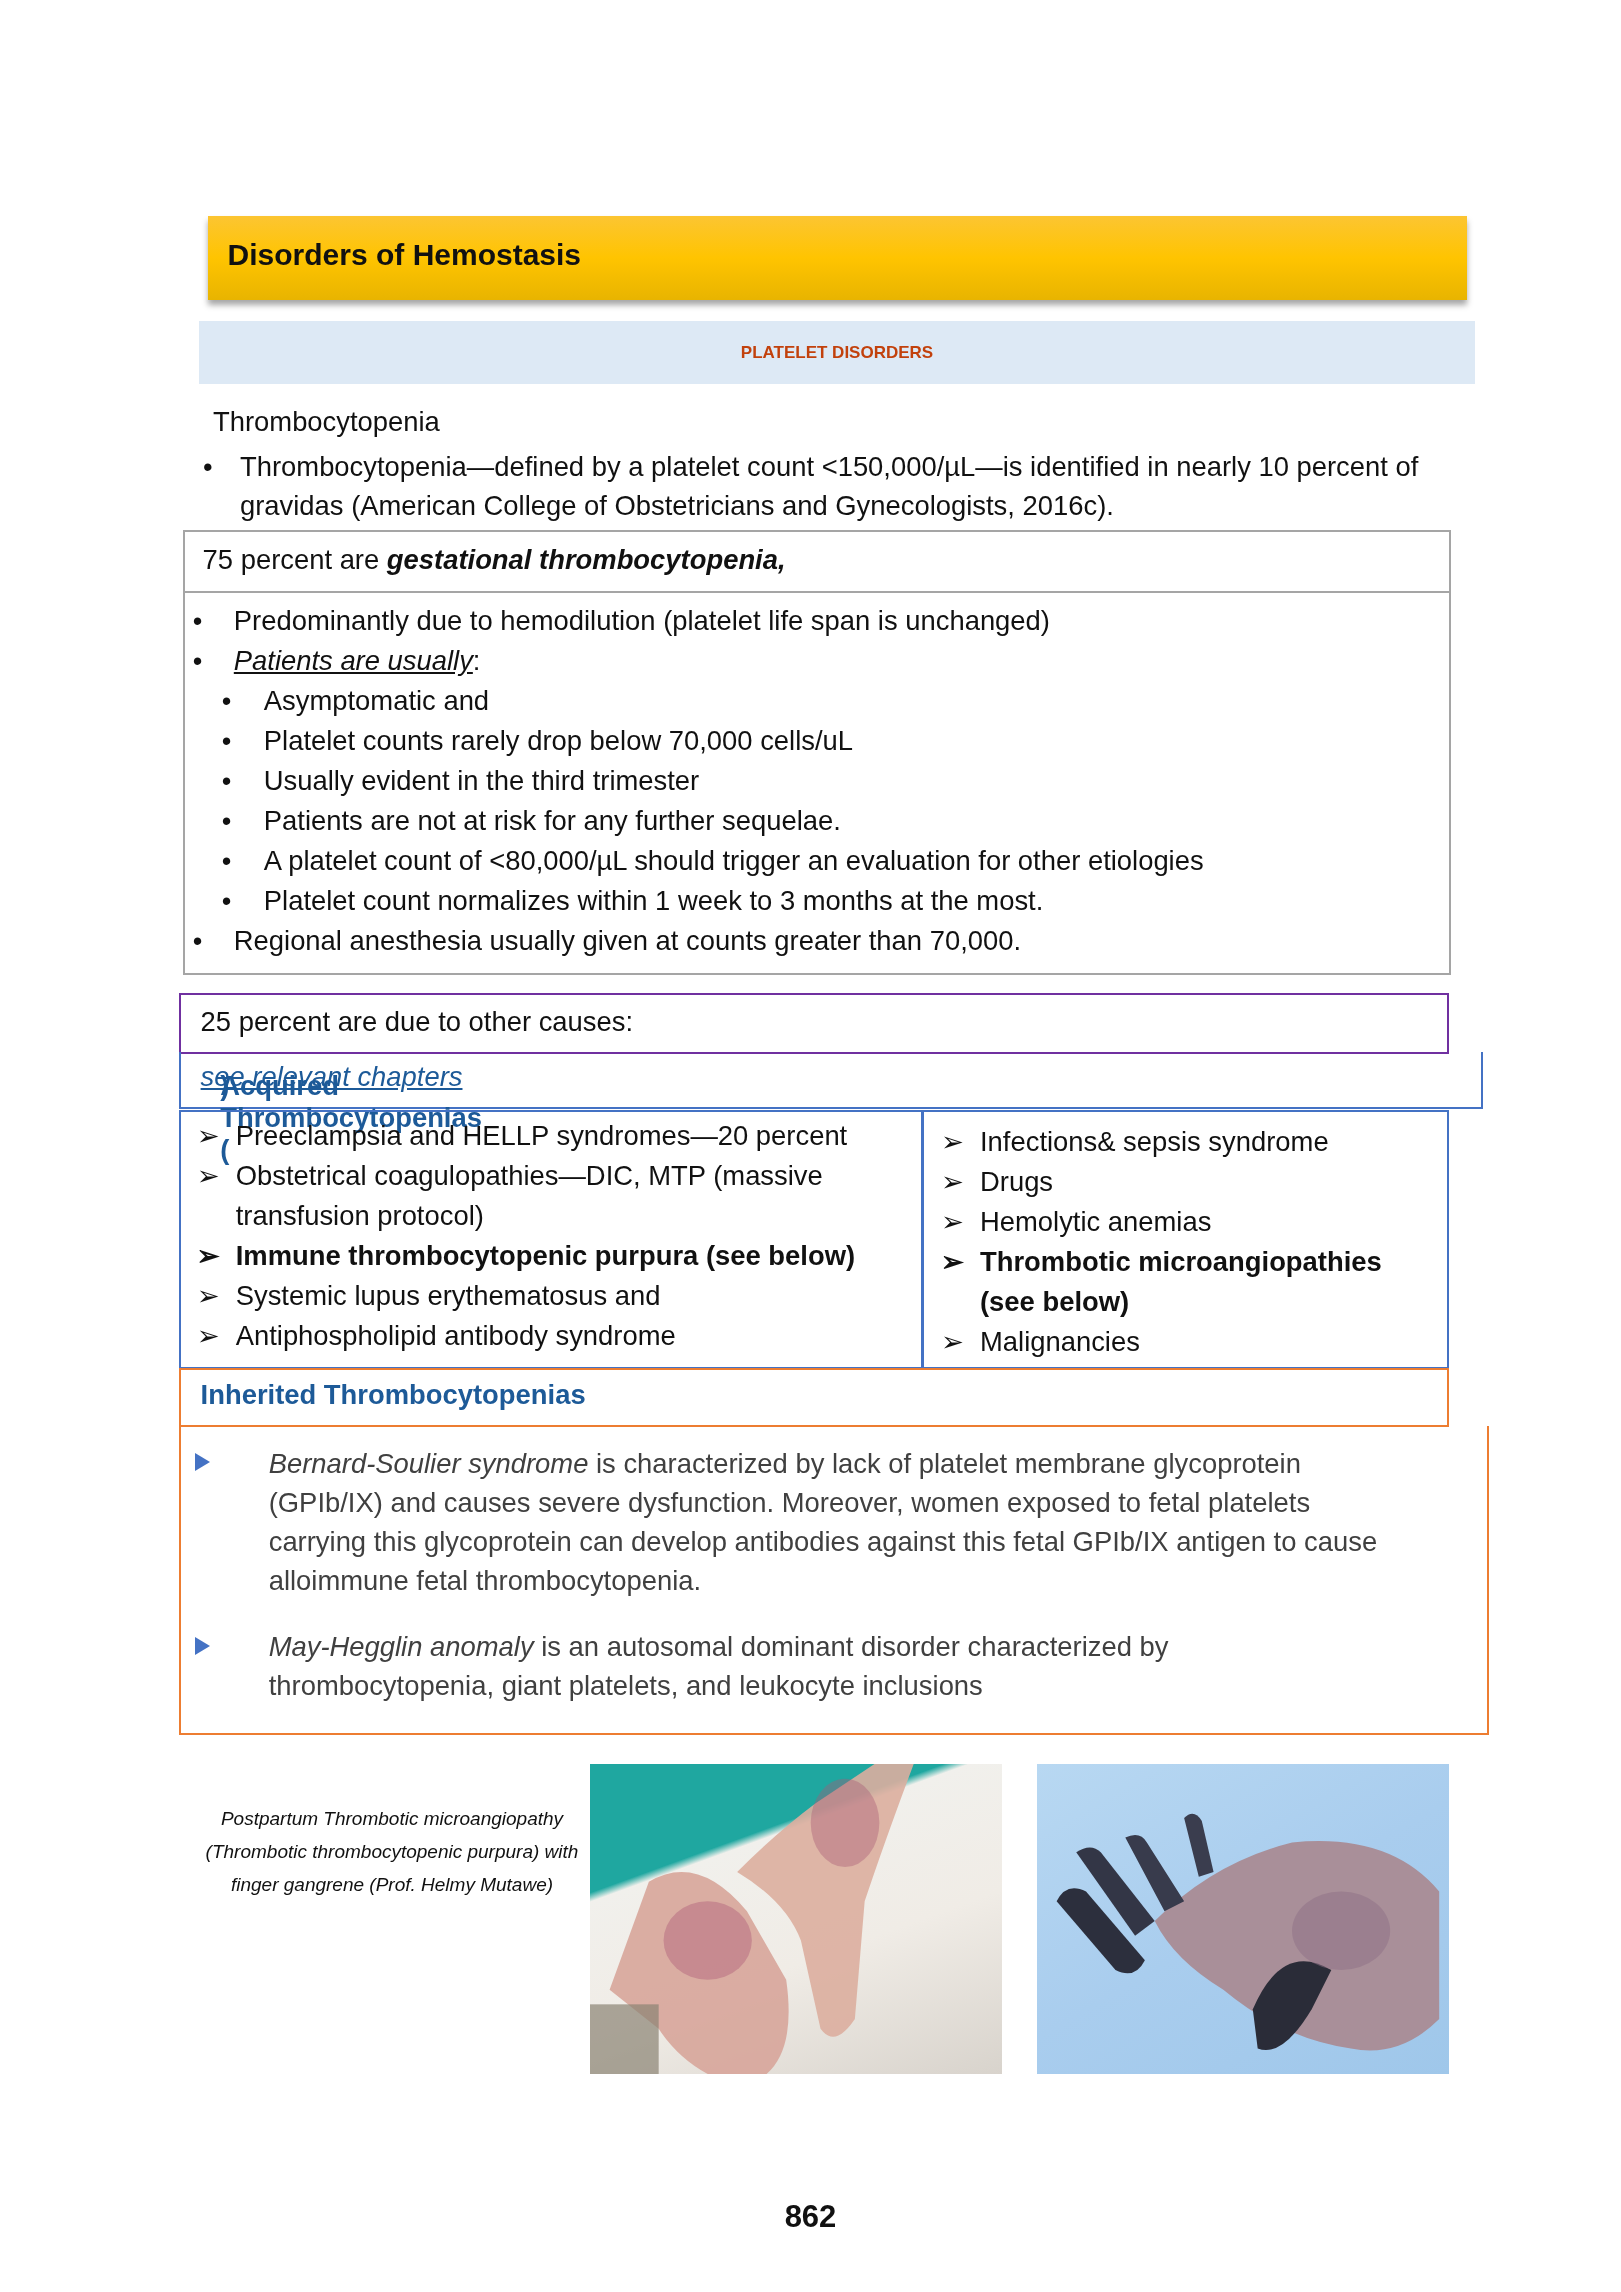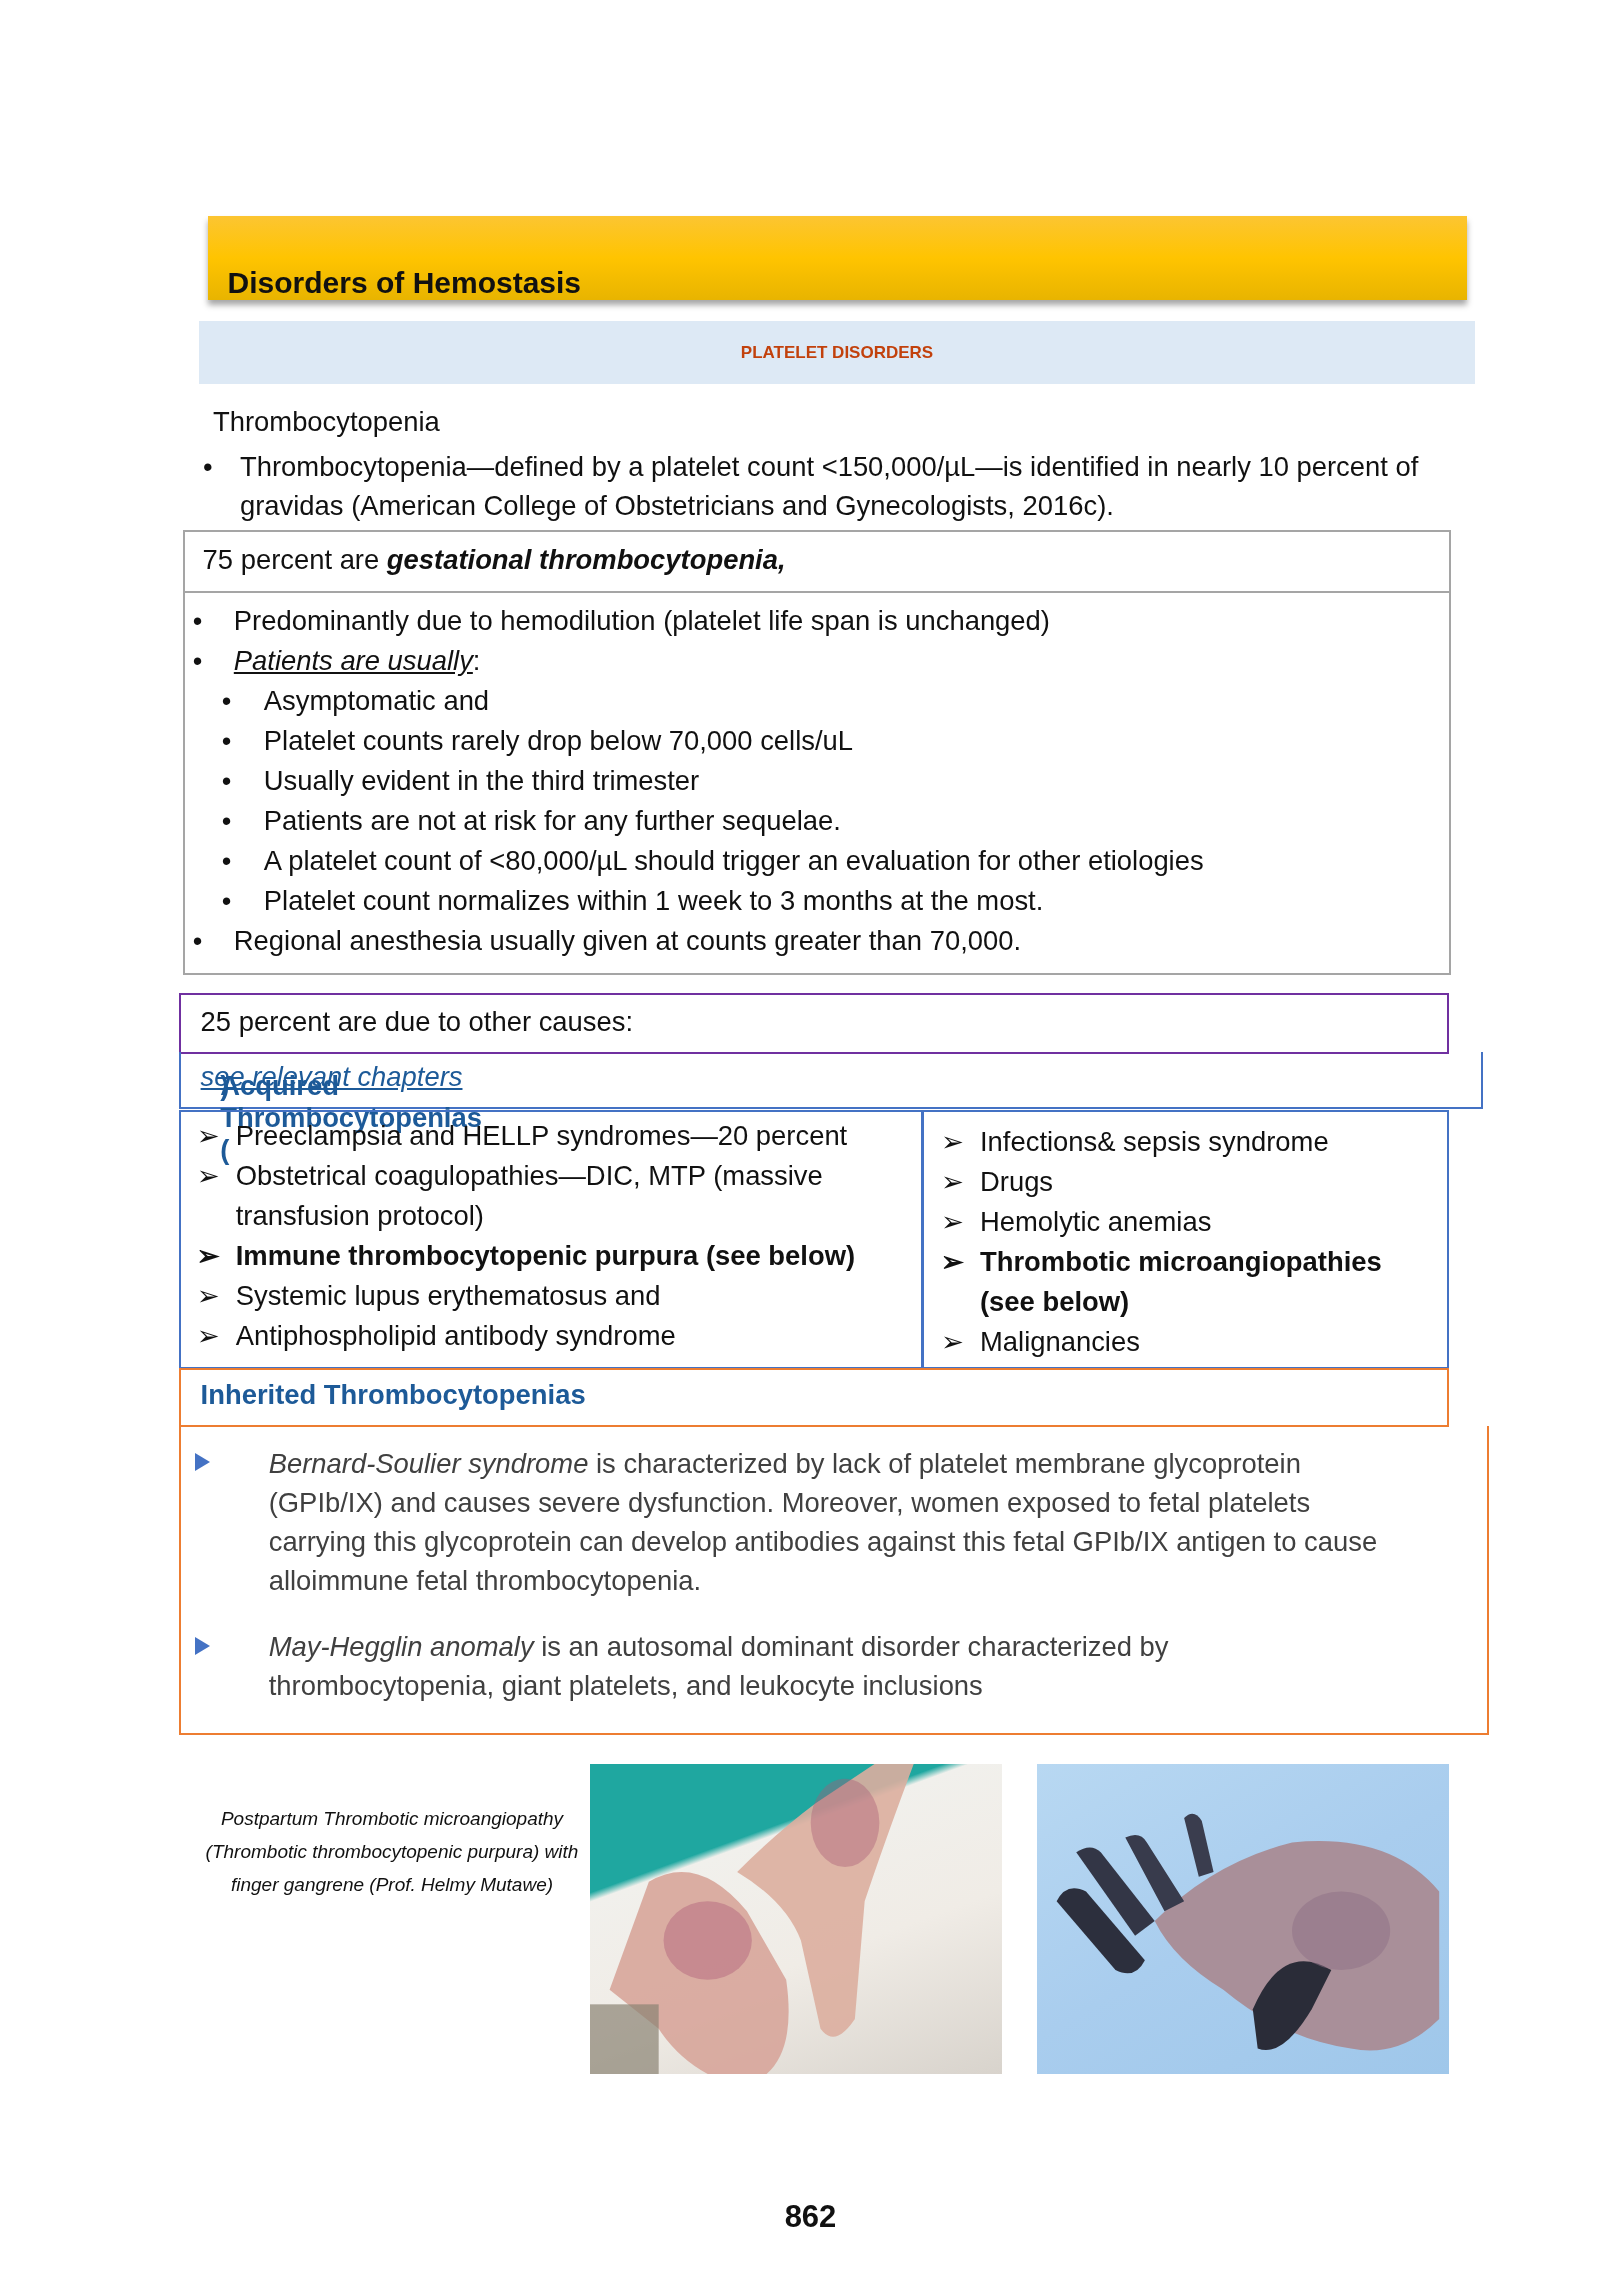"Disorders of Hemostasis" .title-bar span { margin-top: 28px -> none }
